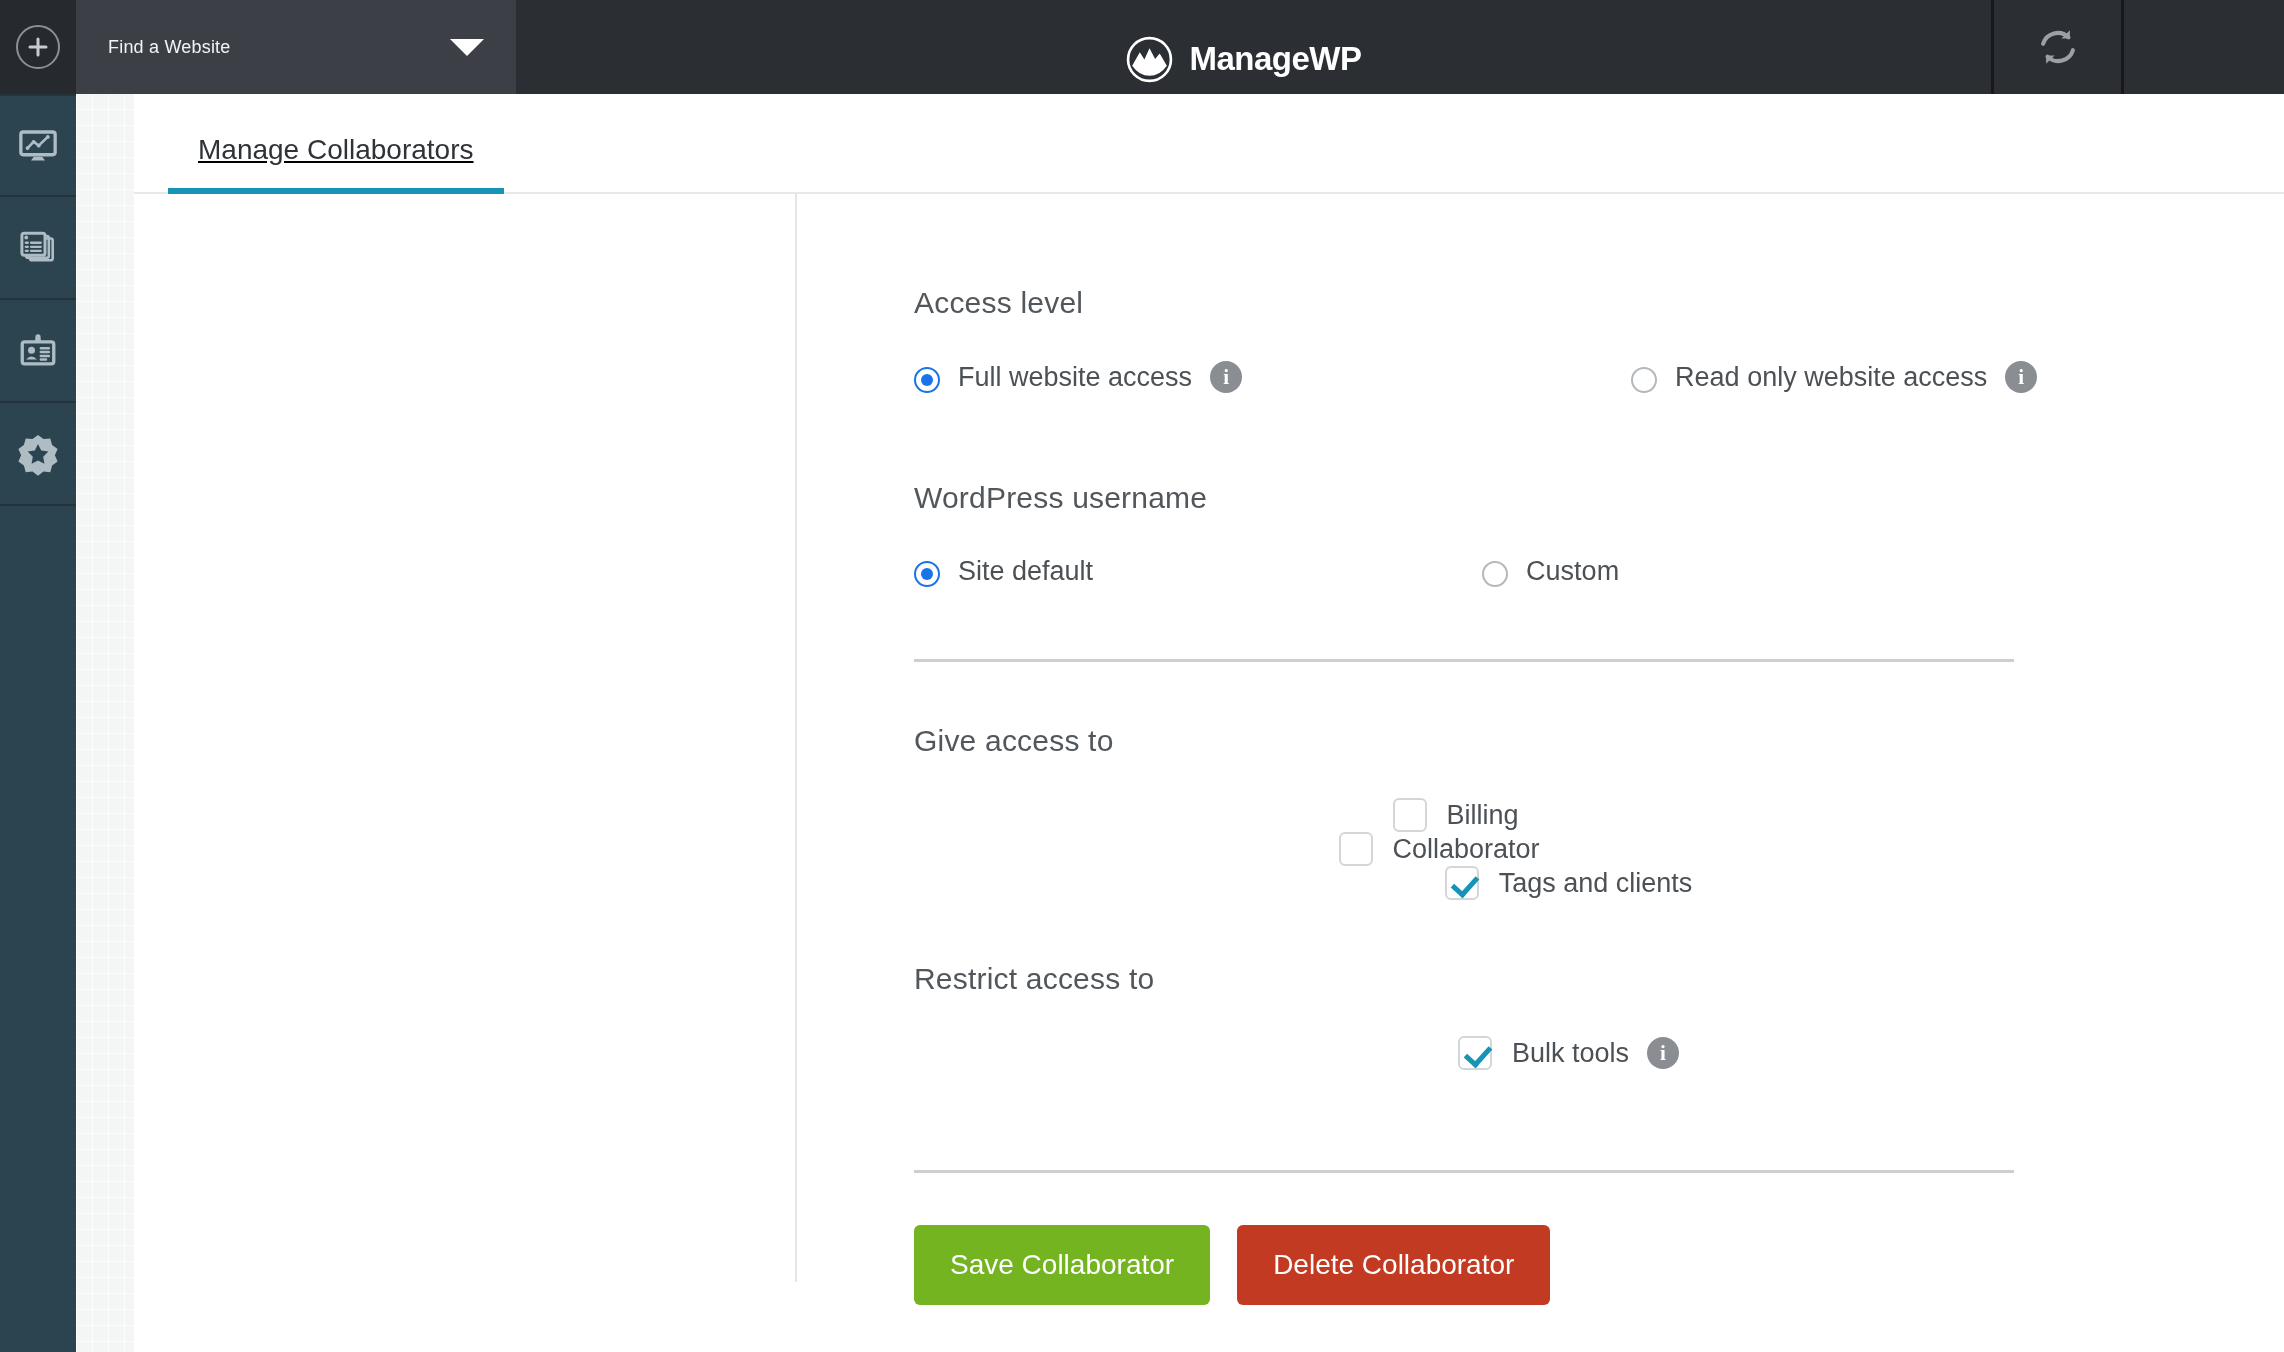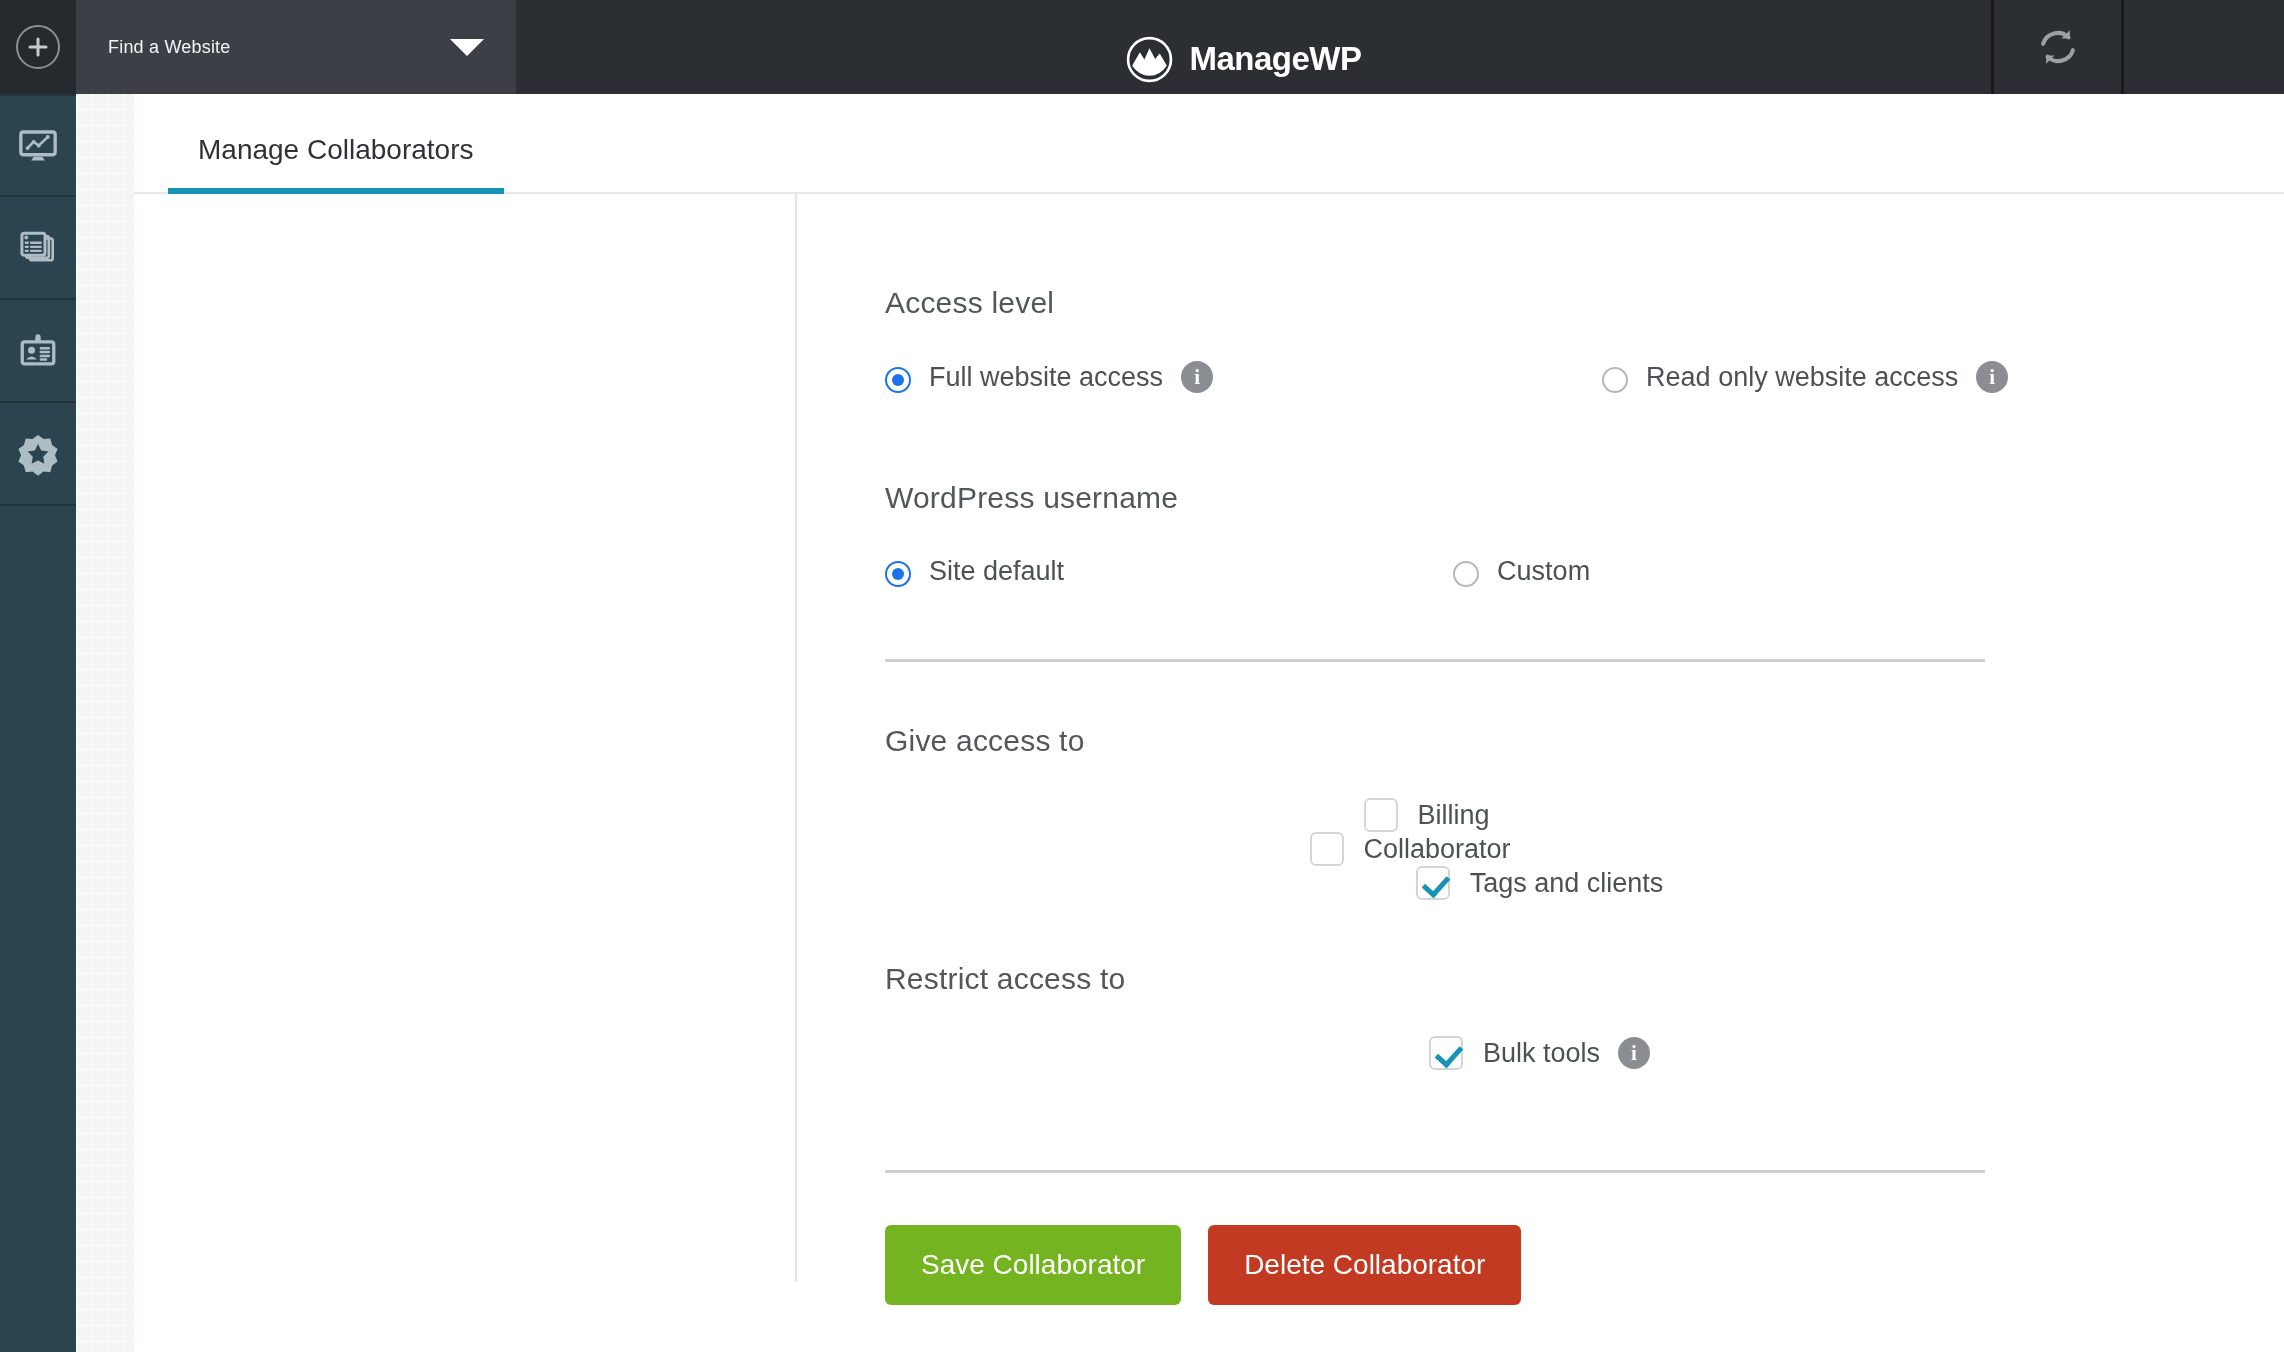"Manage Collaborators" .tabbar { text-decoration: none -> underline }
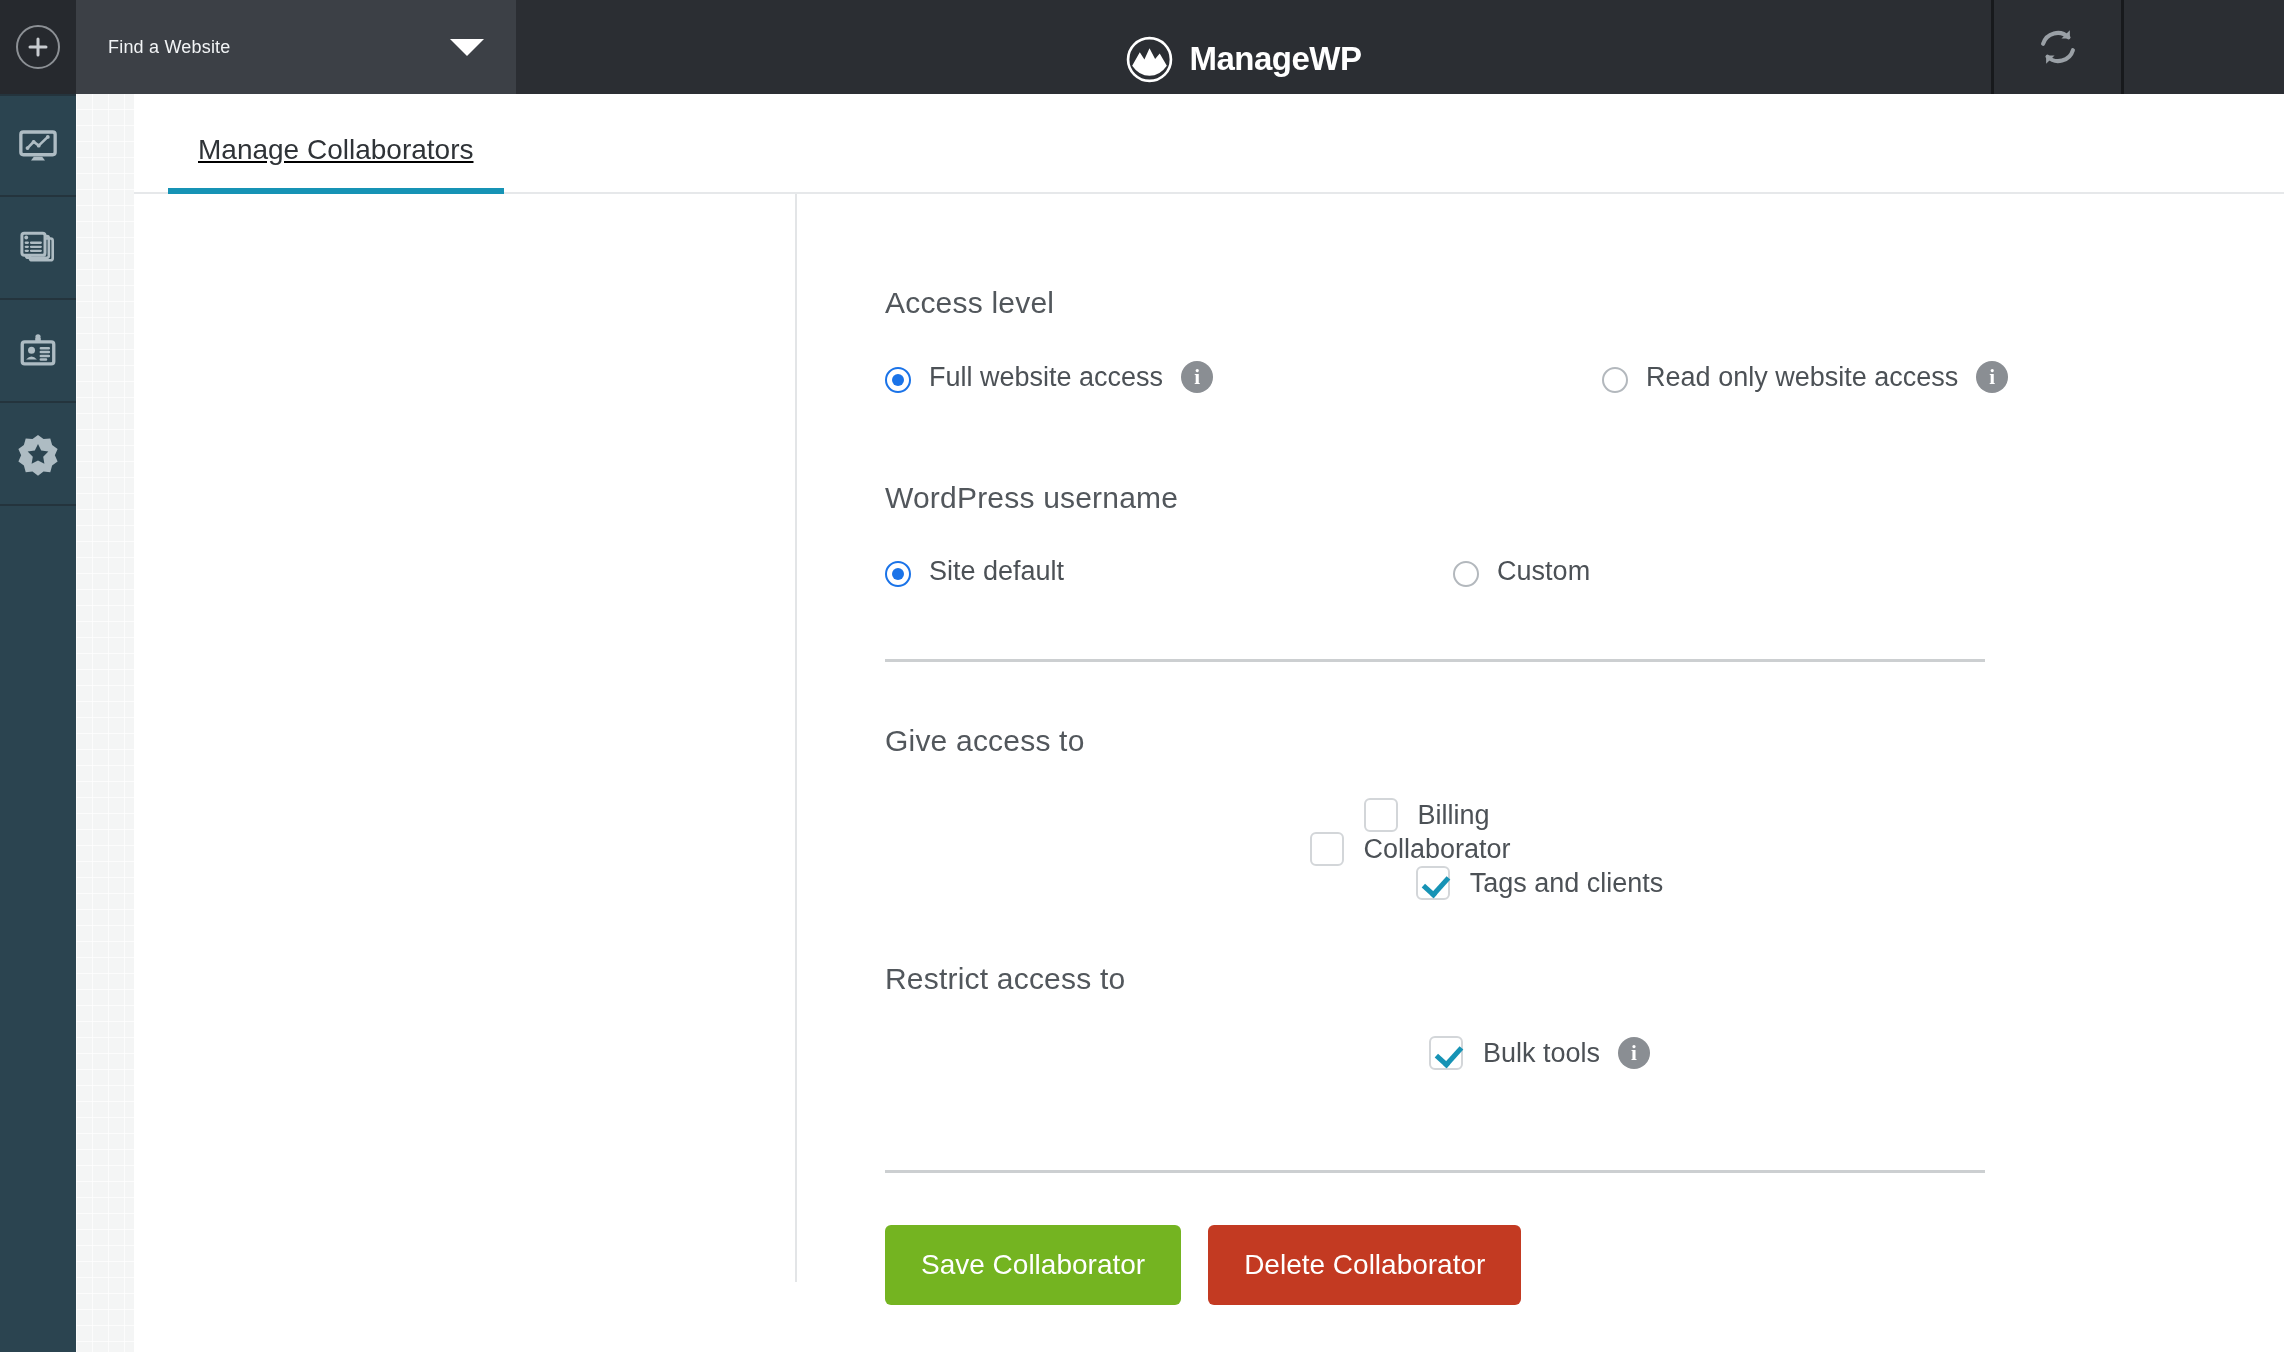"Access level" .form { left: 663px -> 692px }
